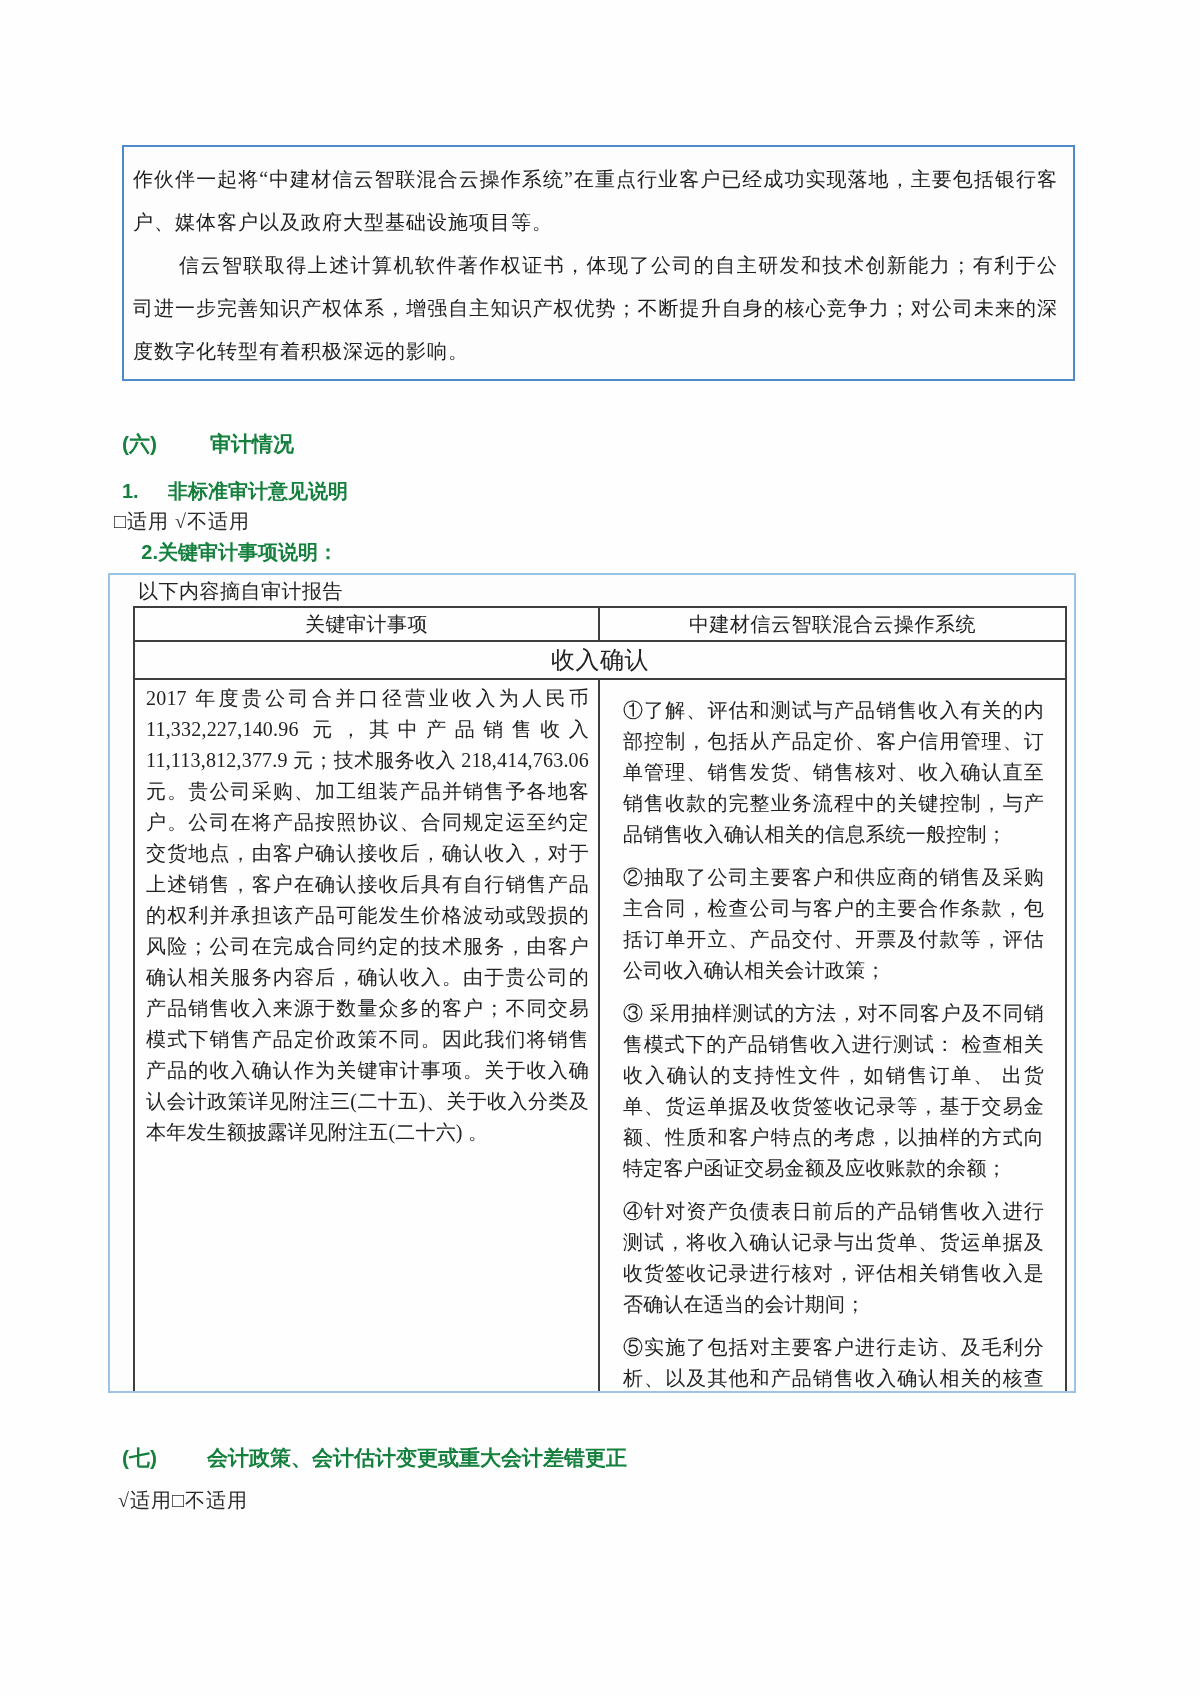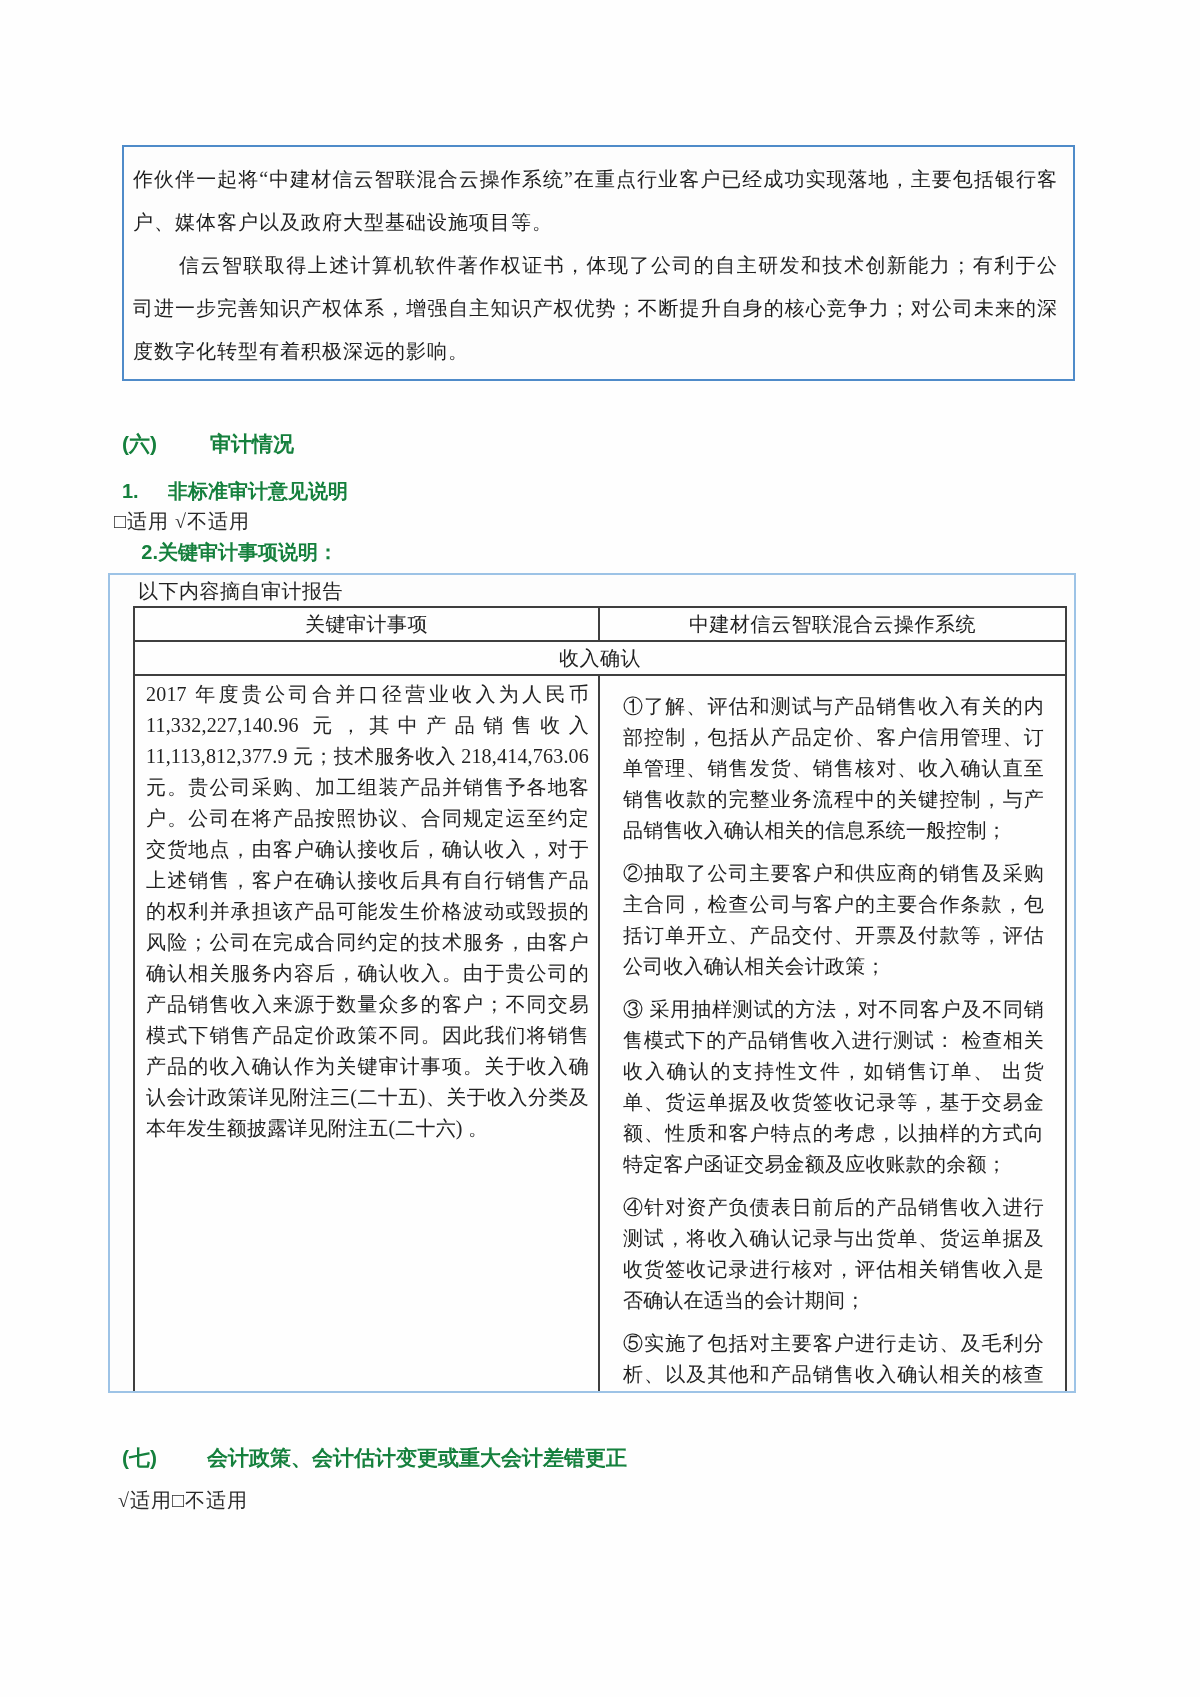"收入确认" table.audit tr.subrow td { font-size: 20px -> 24px }
